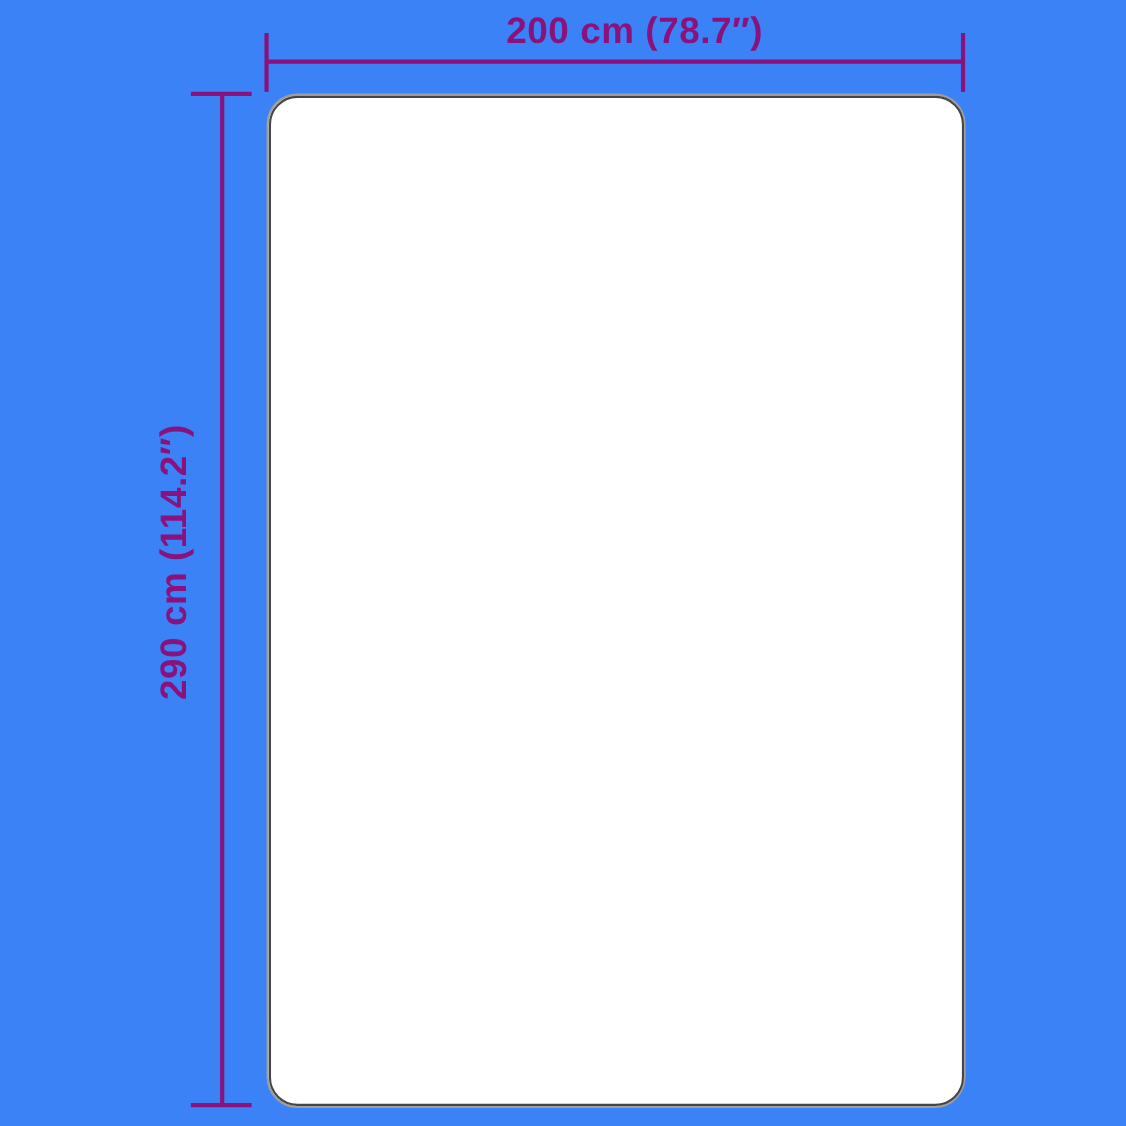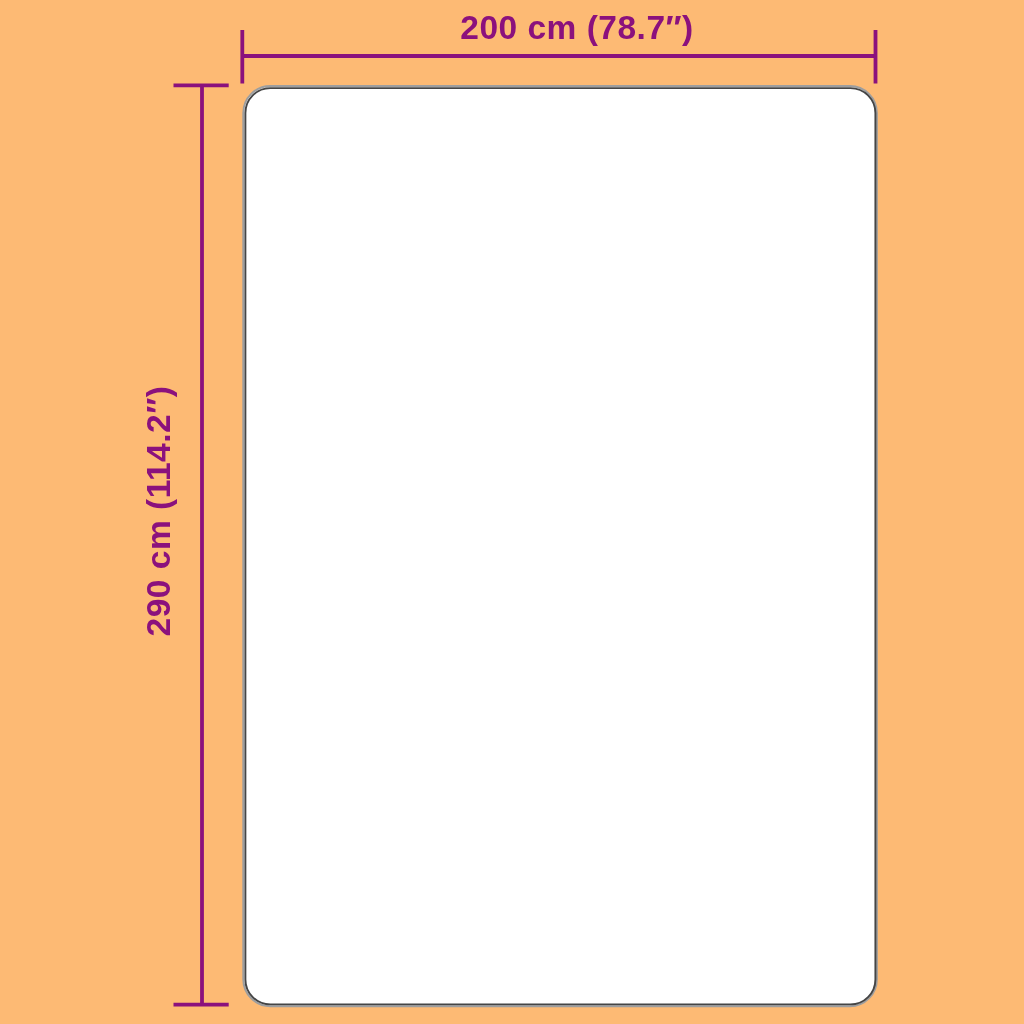"200 cm (78.7″)" #stage { background: #fdba74 -> #3b82f6 }
